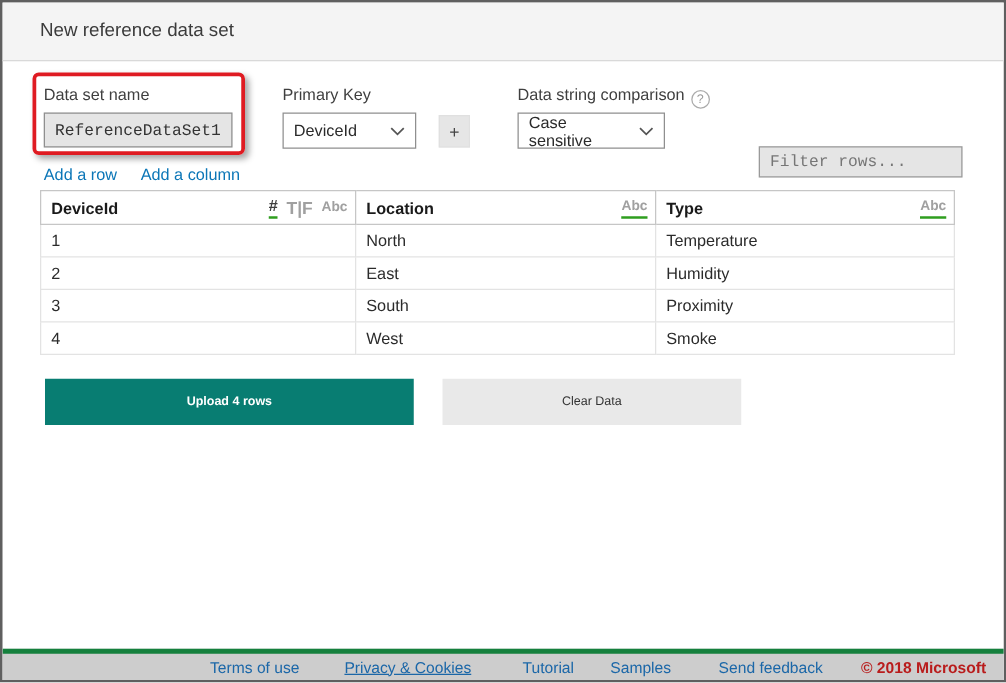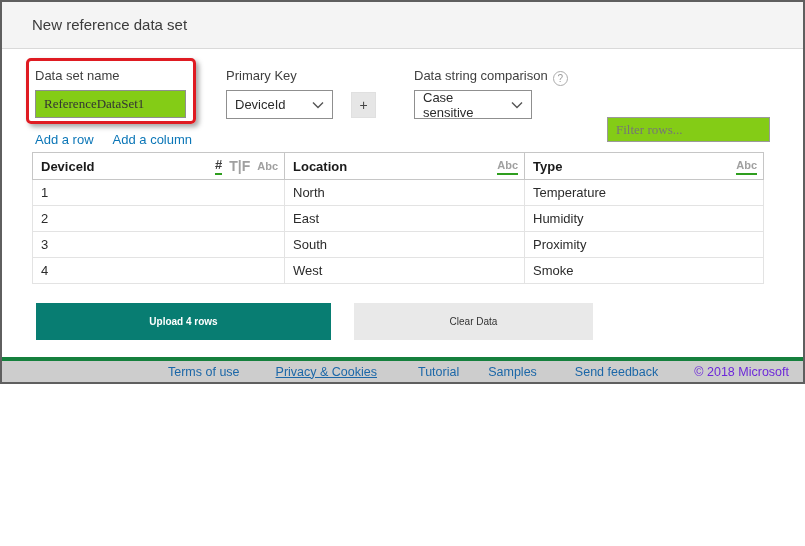"New reference data set" .dialog { height: 384px -> 546px }
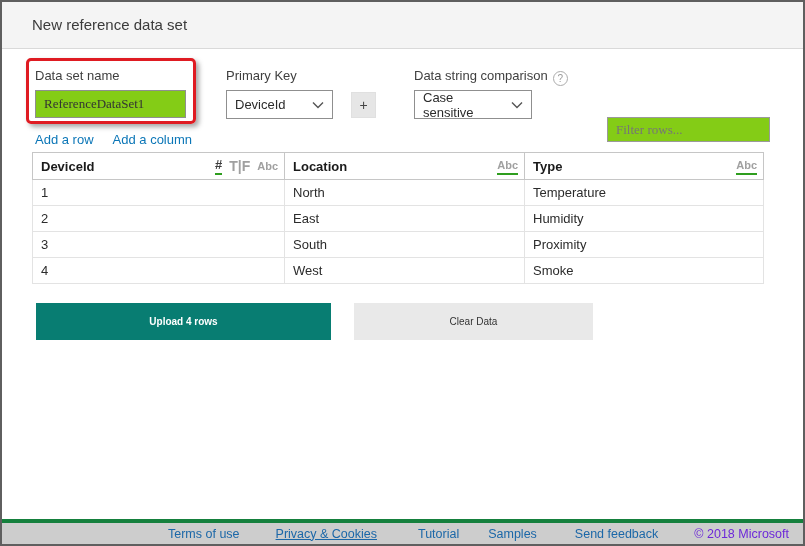"ReferenceDataSet1" .text-input { background: #84cc16 -> #e5e5e5; font-family: Liberation Serif, serif -> Liberation Mono, monospace }
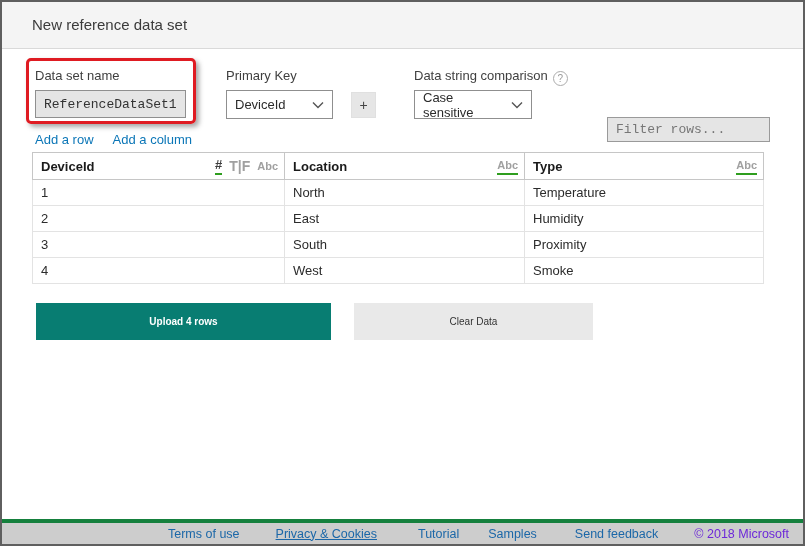"© 2018 Microsoft" .copyright { color: #6d28d9 -> #b91c1c; font-weight: none -> bold }
